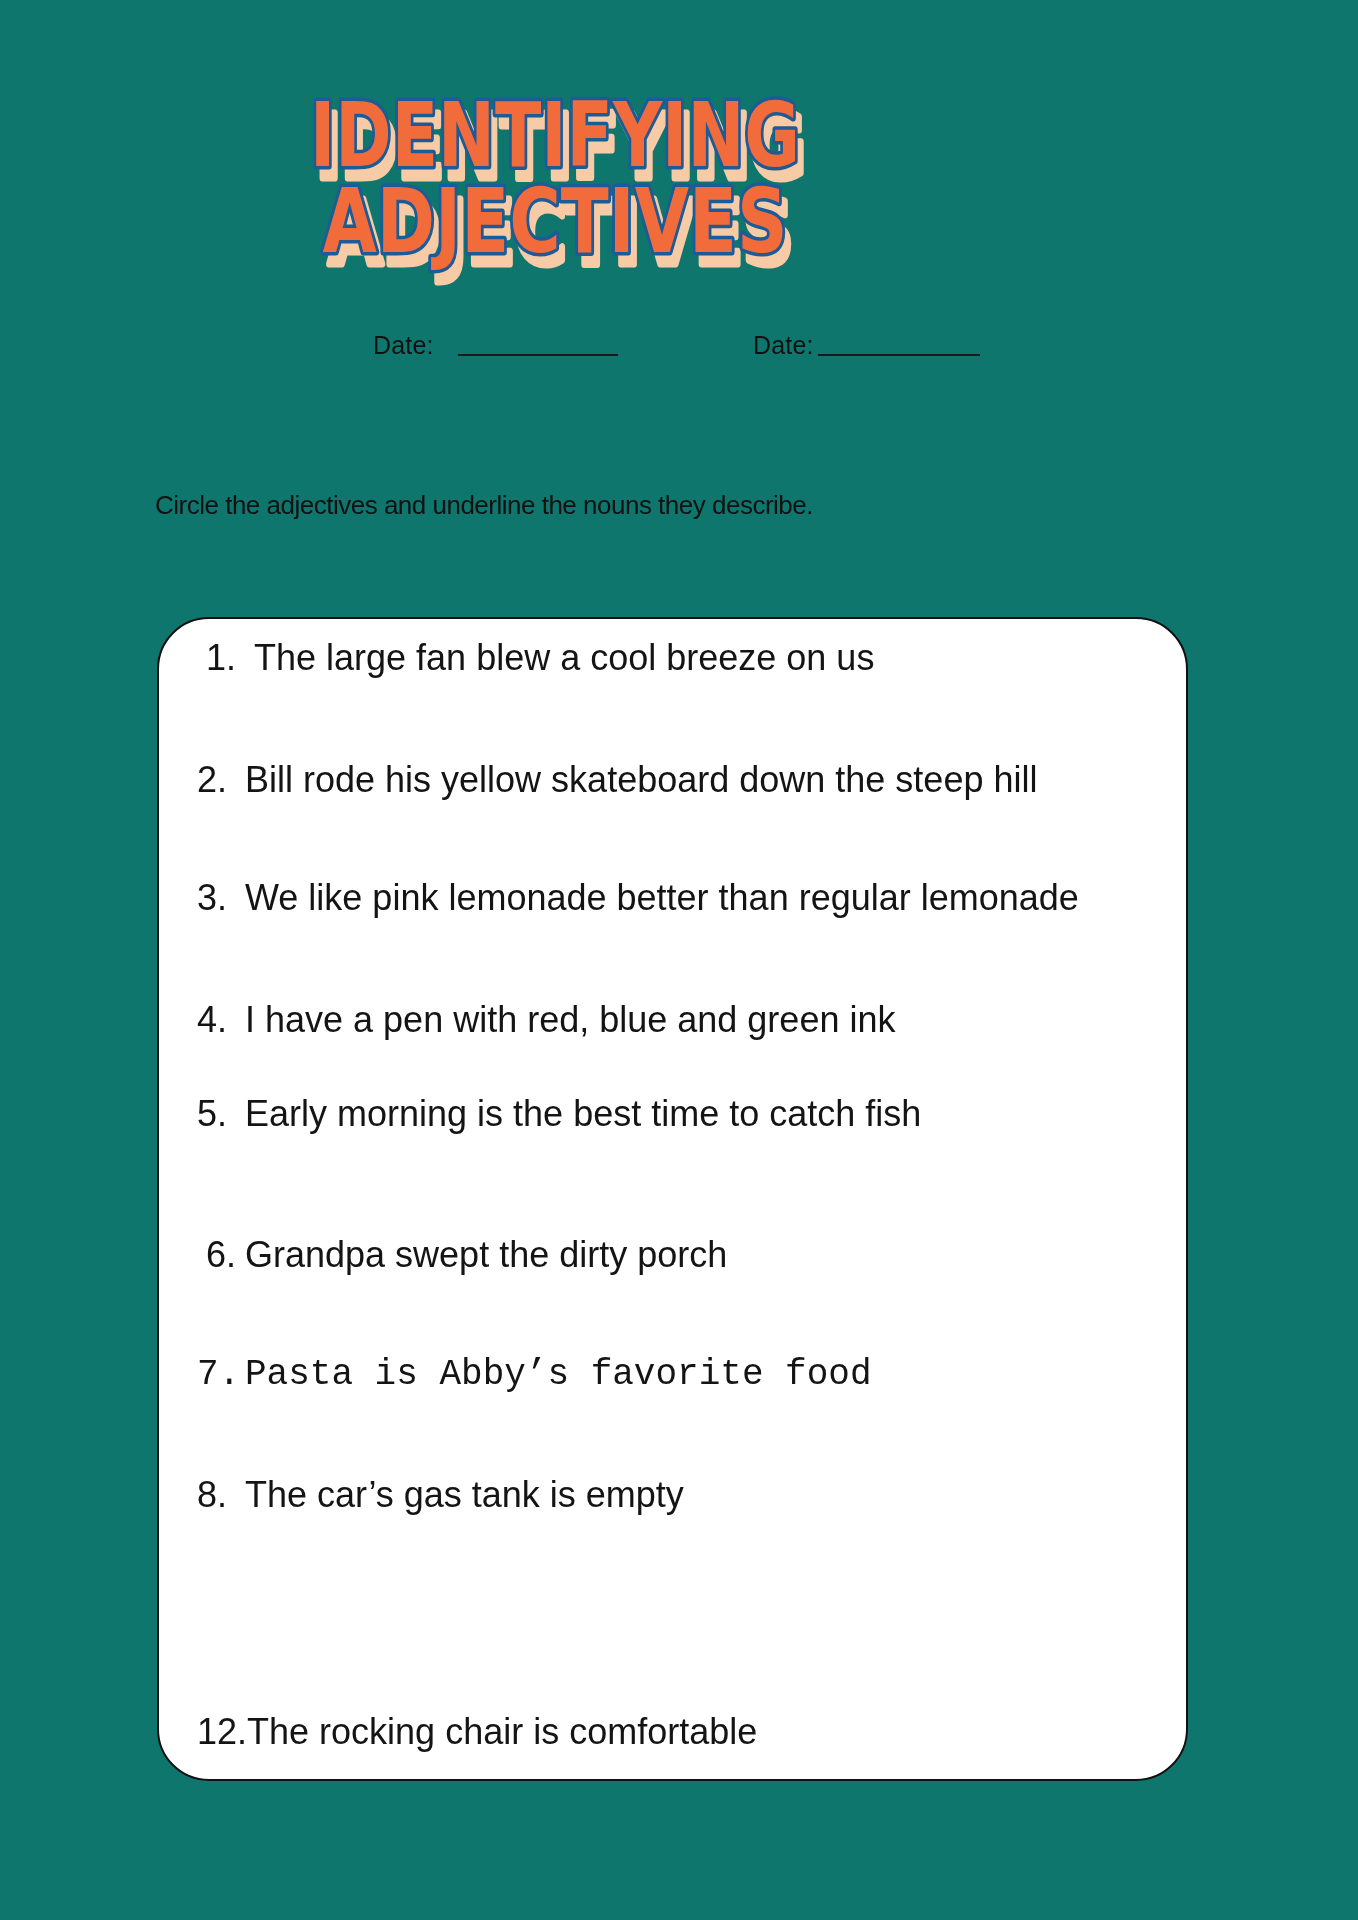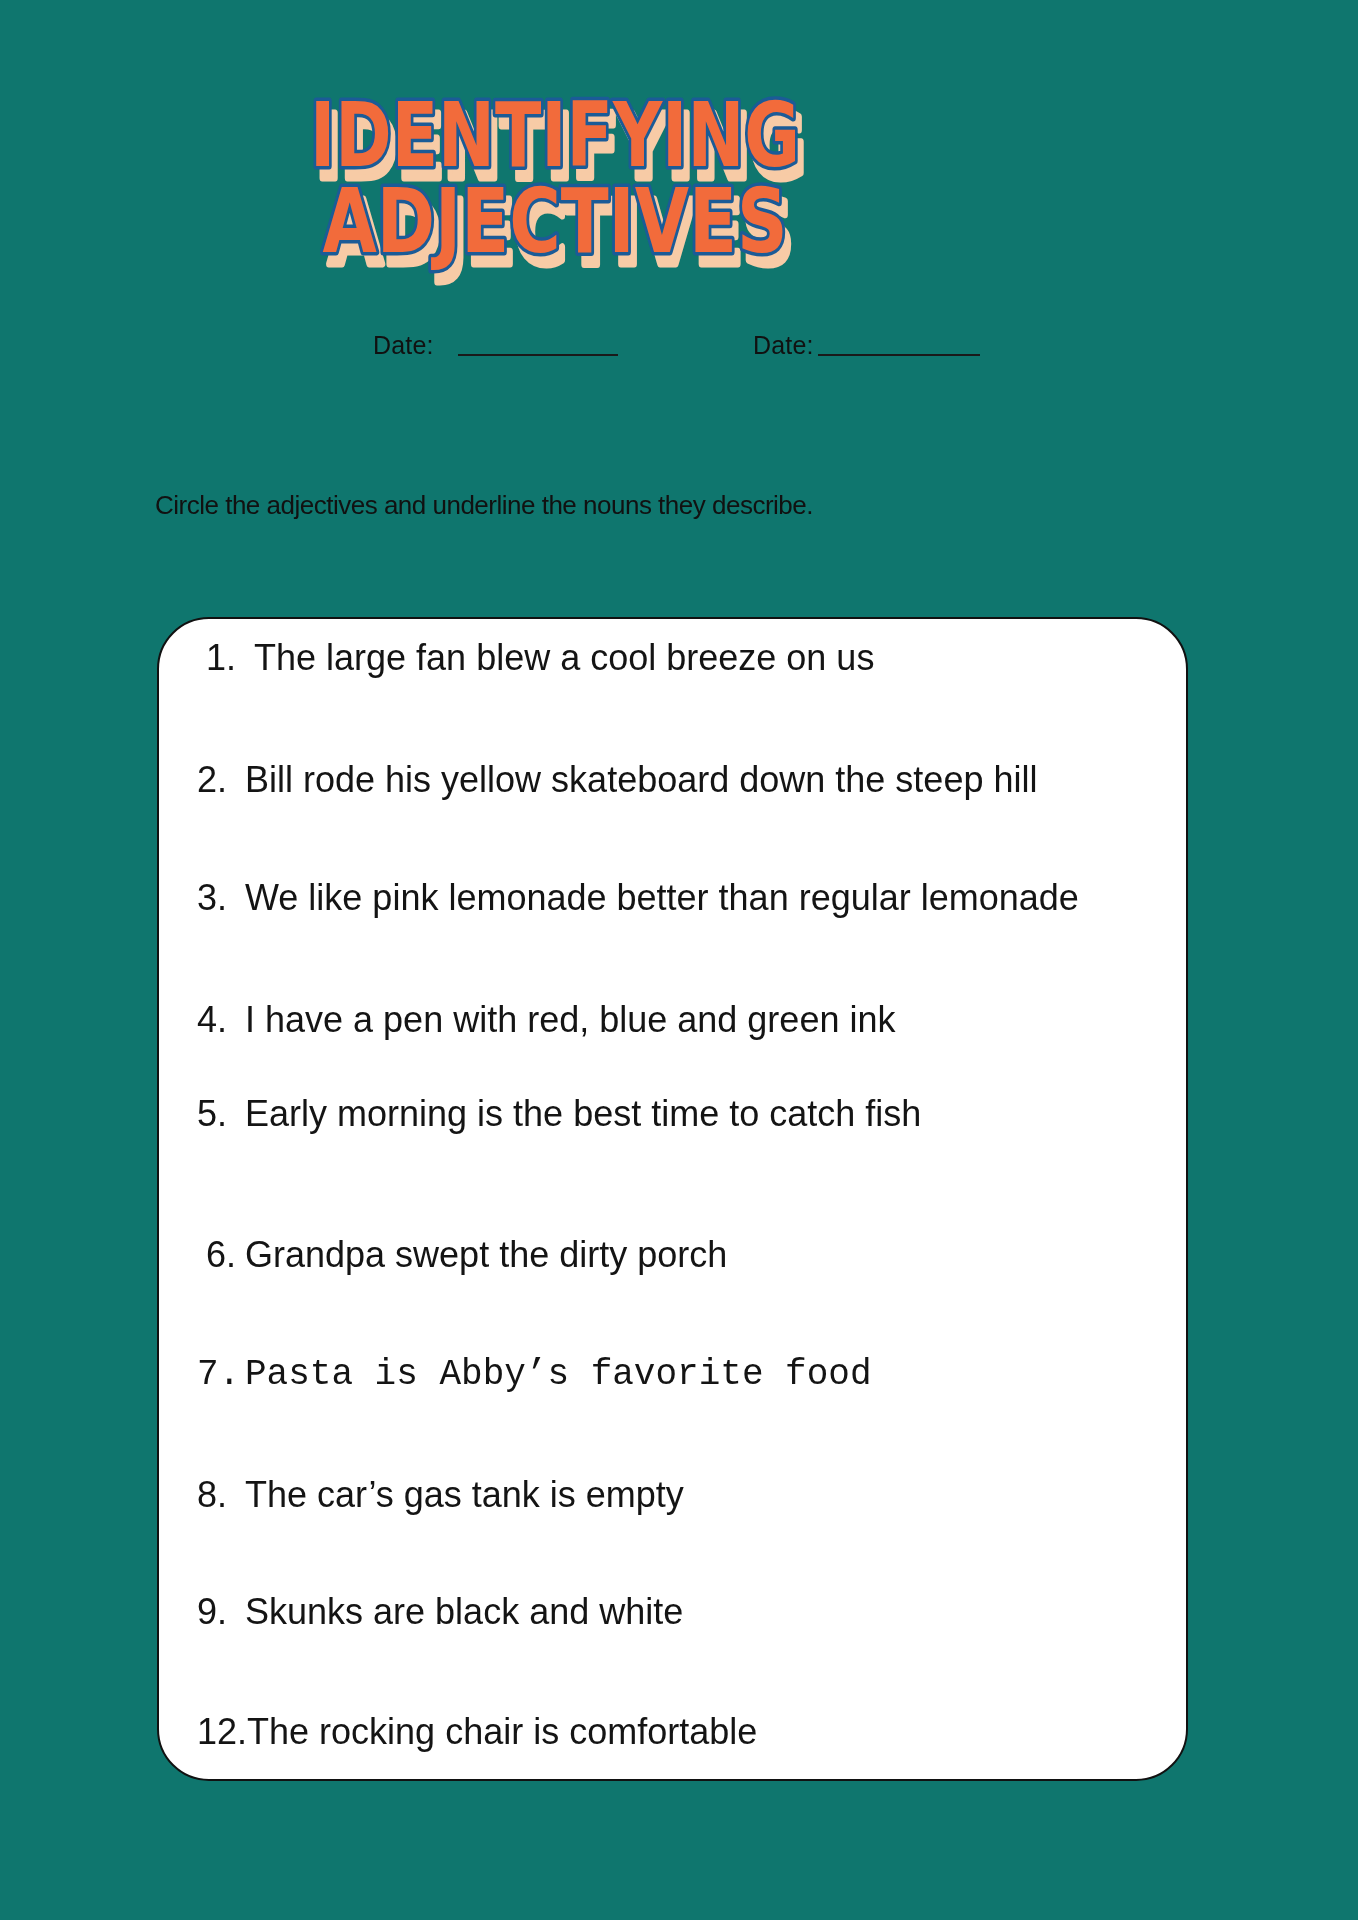"9. Skunks are black and" div.sentence { html: <div> <span>9.</span><span>Skunks are black and white</span> </div> -> none }
